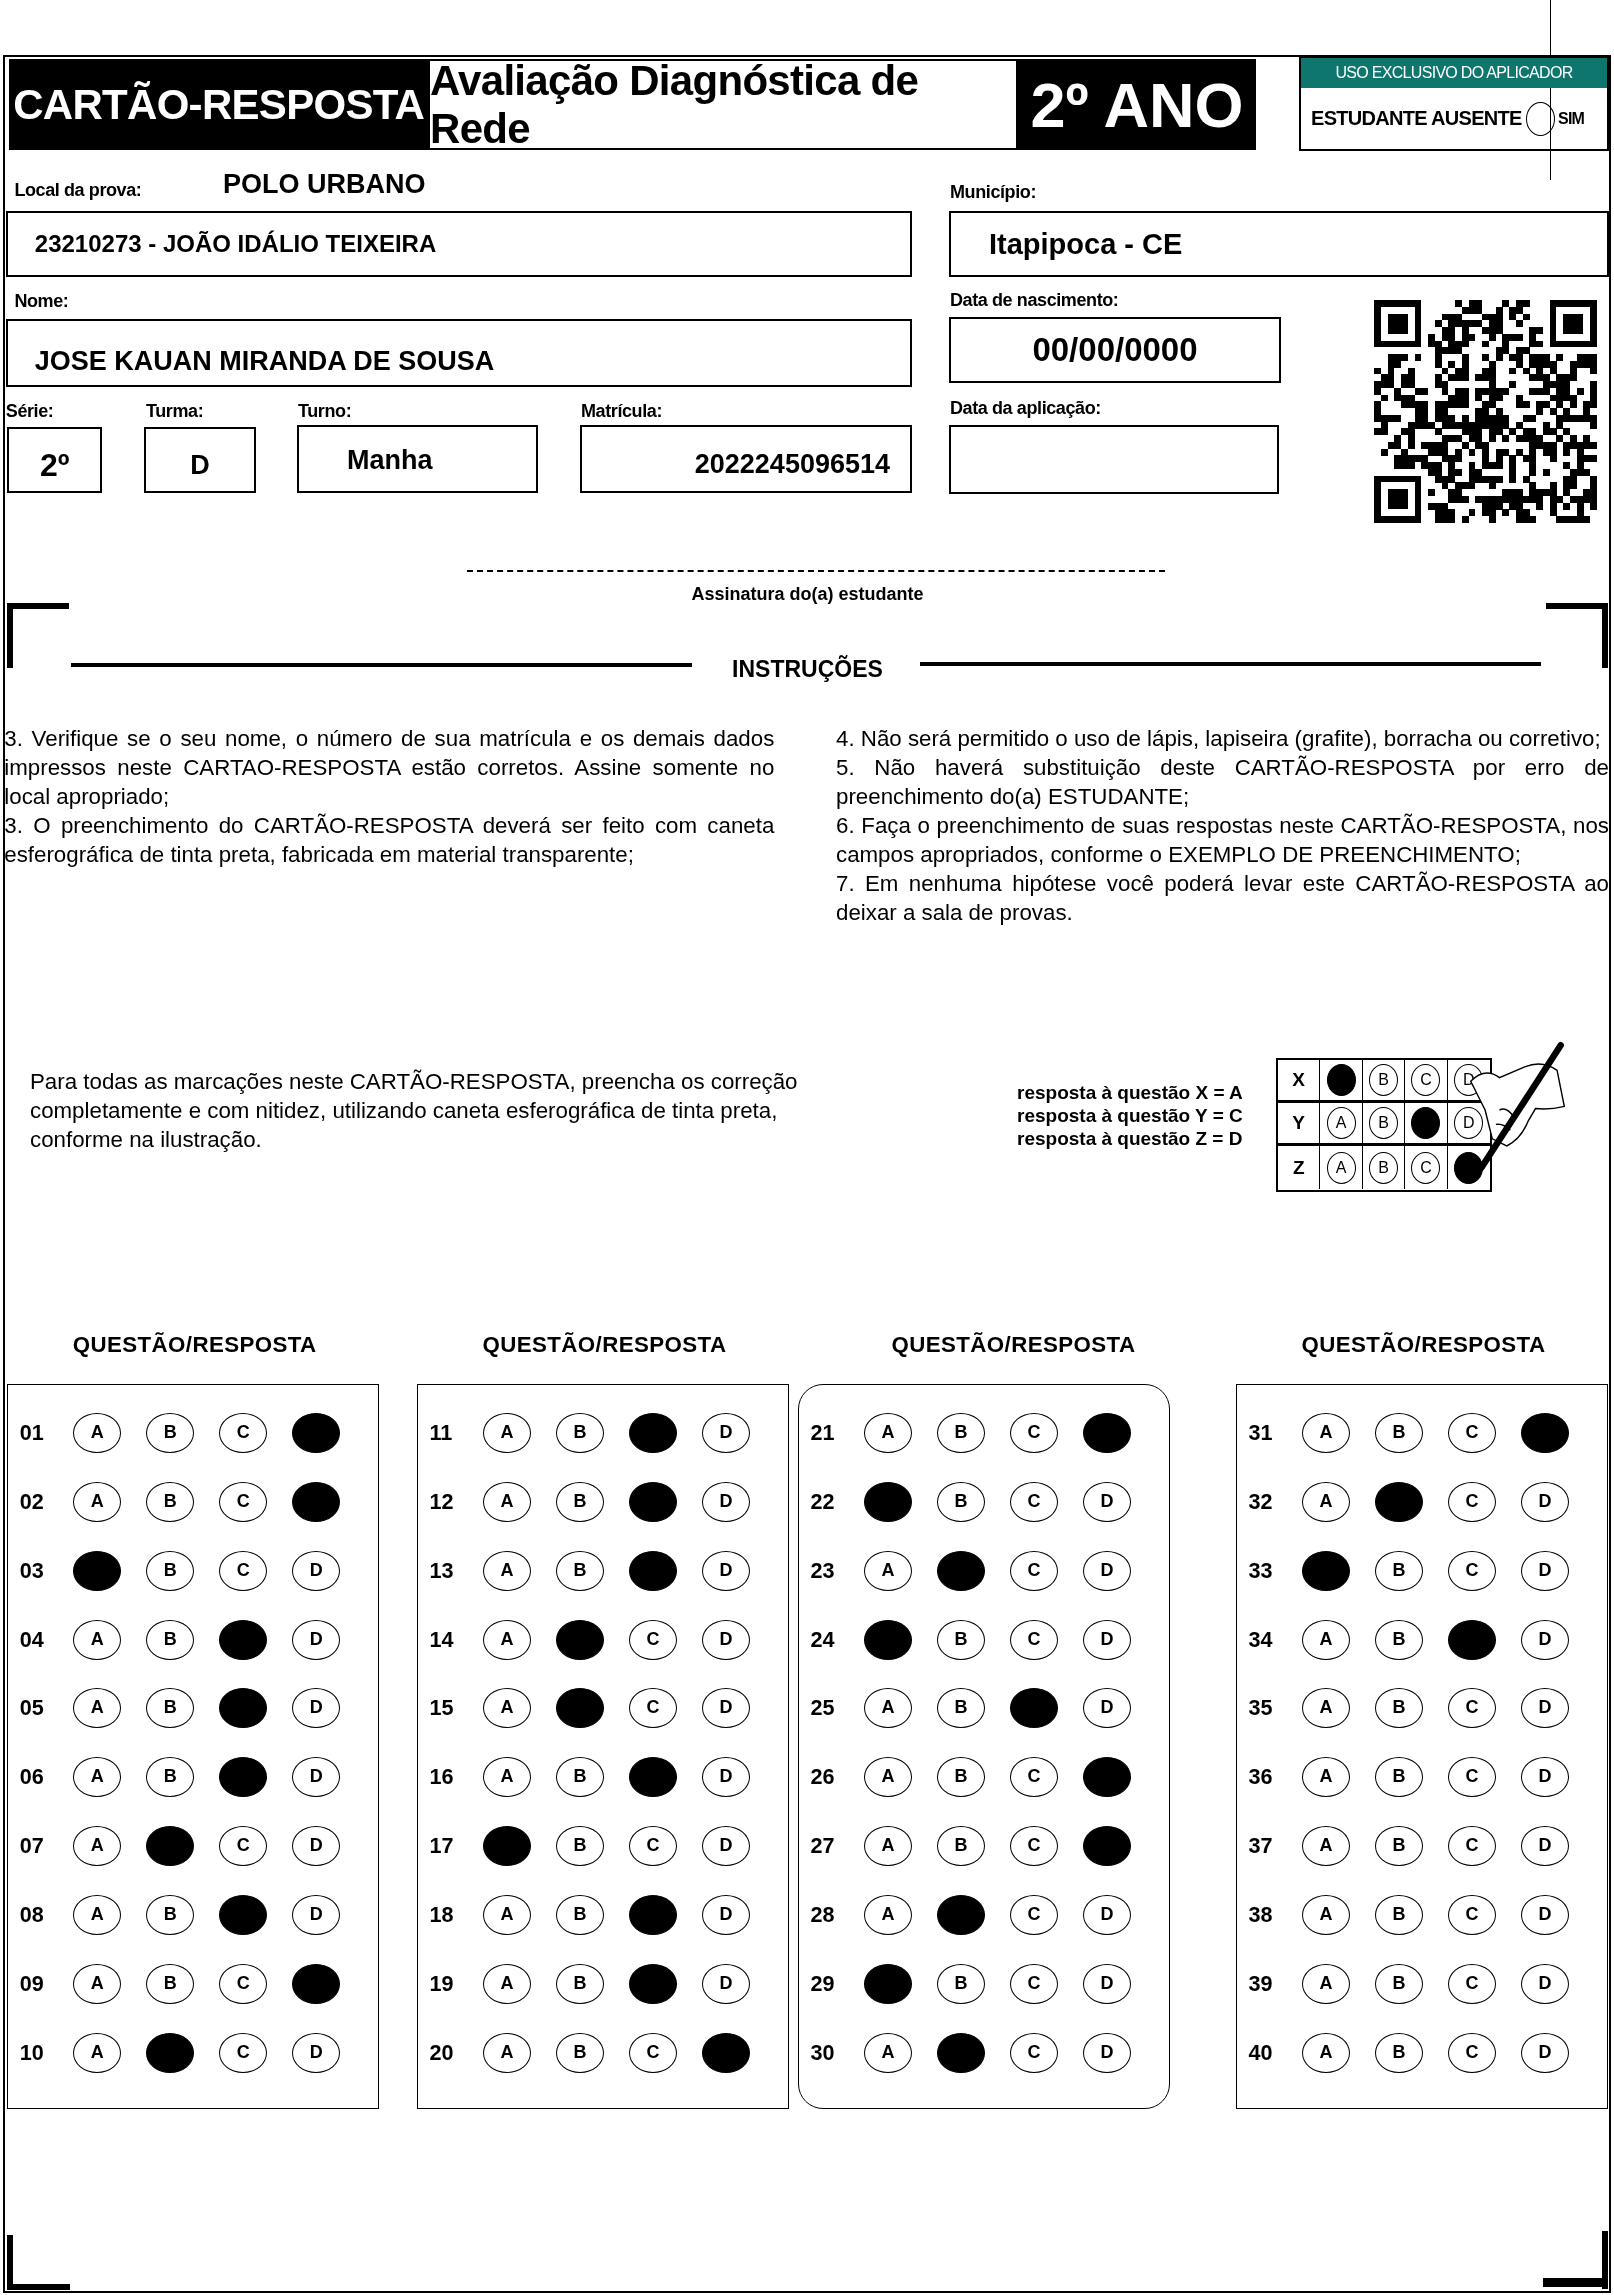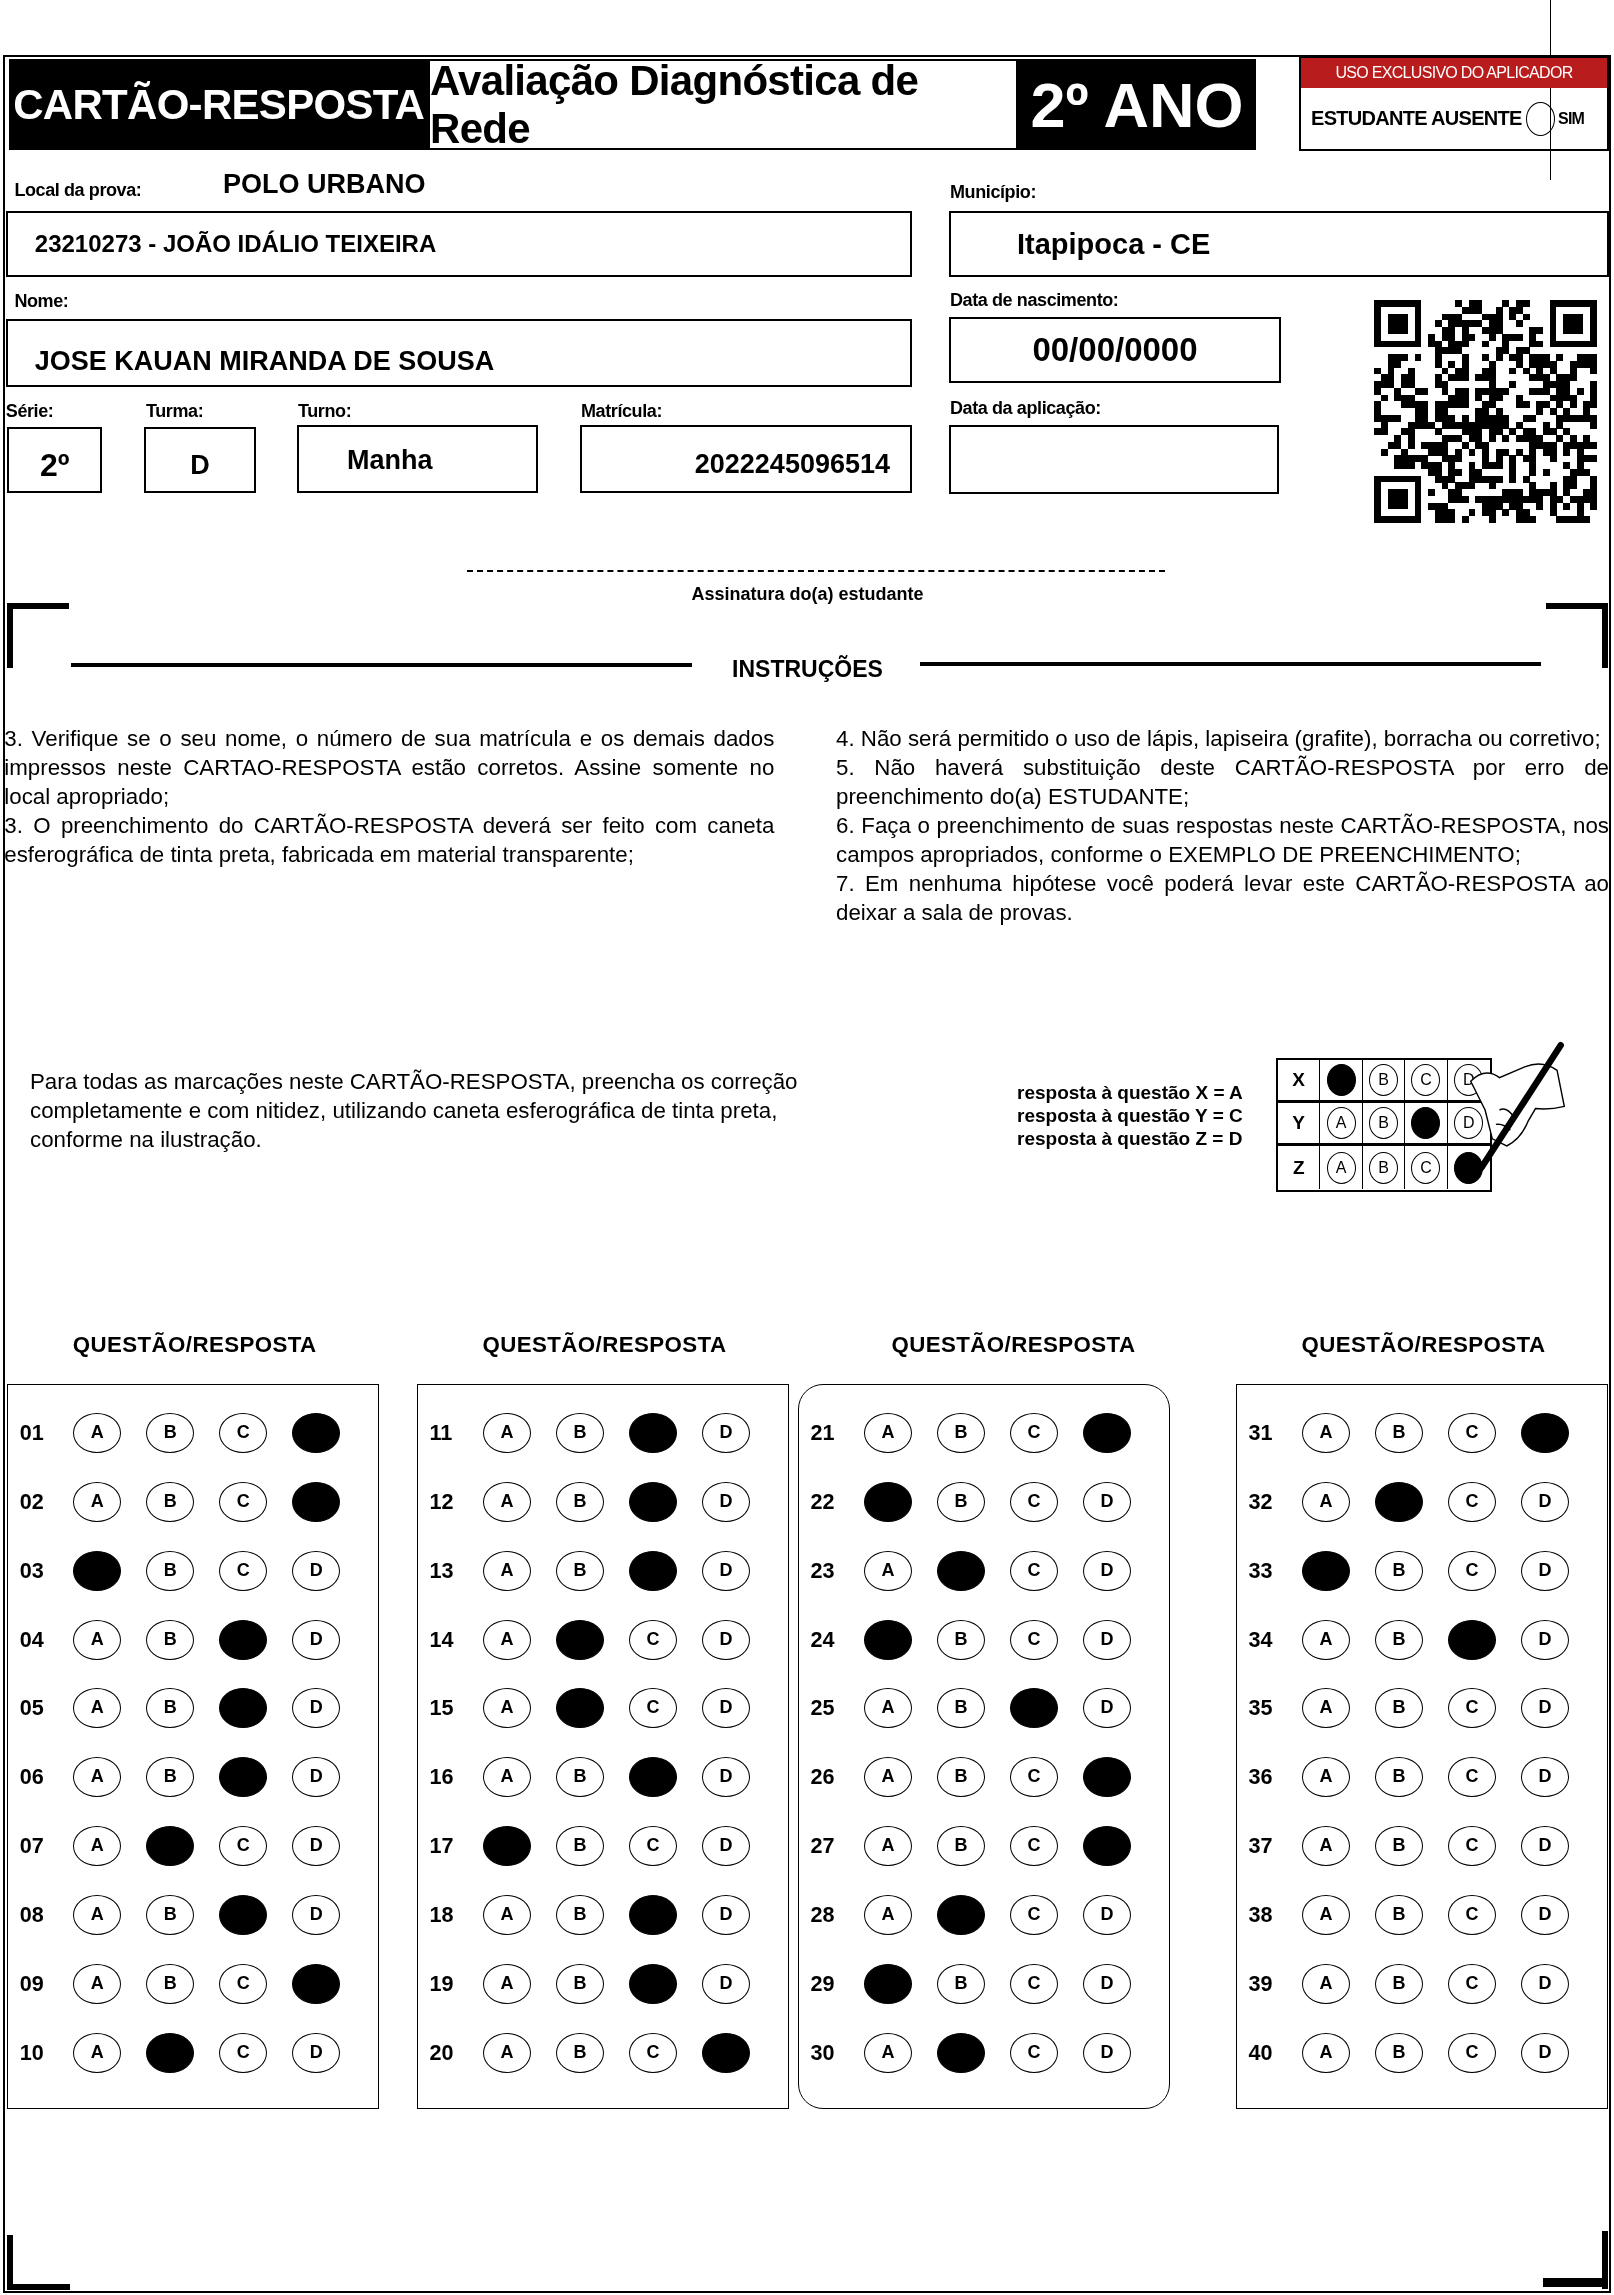"USO EXCLUSIVO DO APLICADOR" .apl-head { background: #b91c1c -> #0f766e }
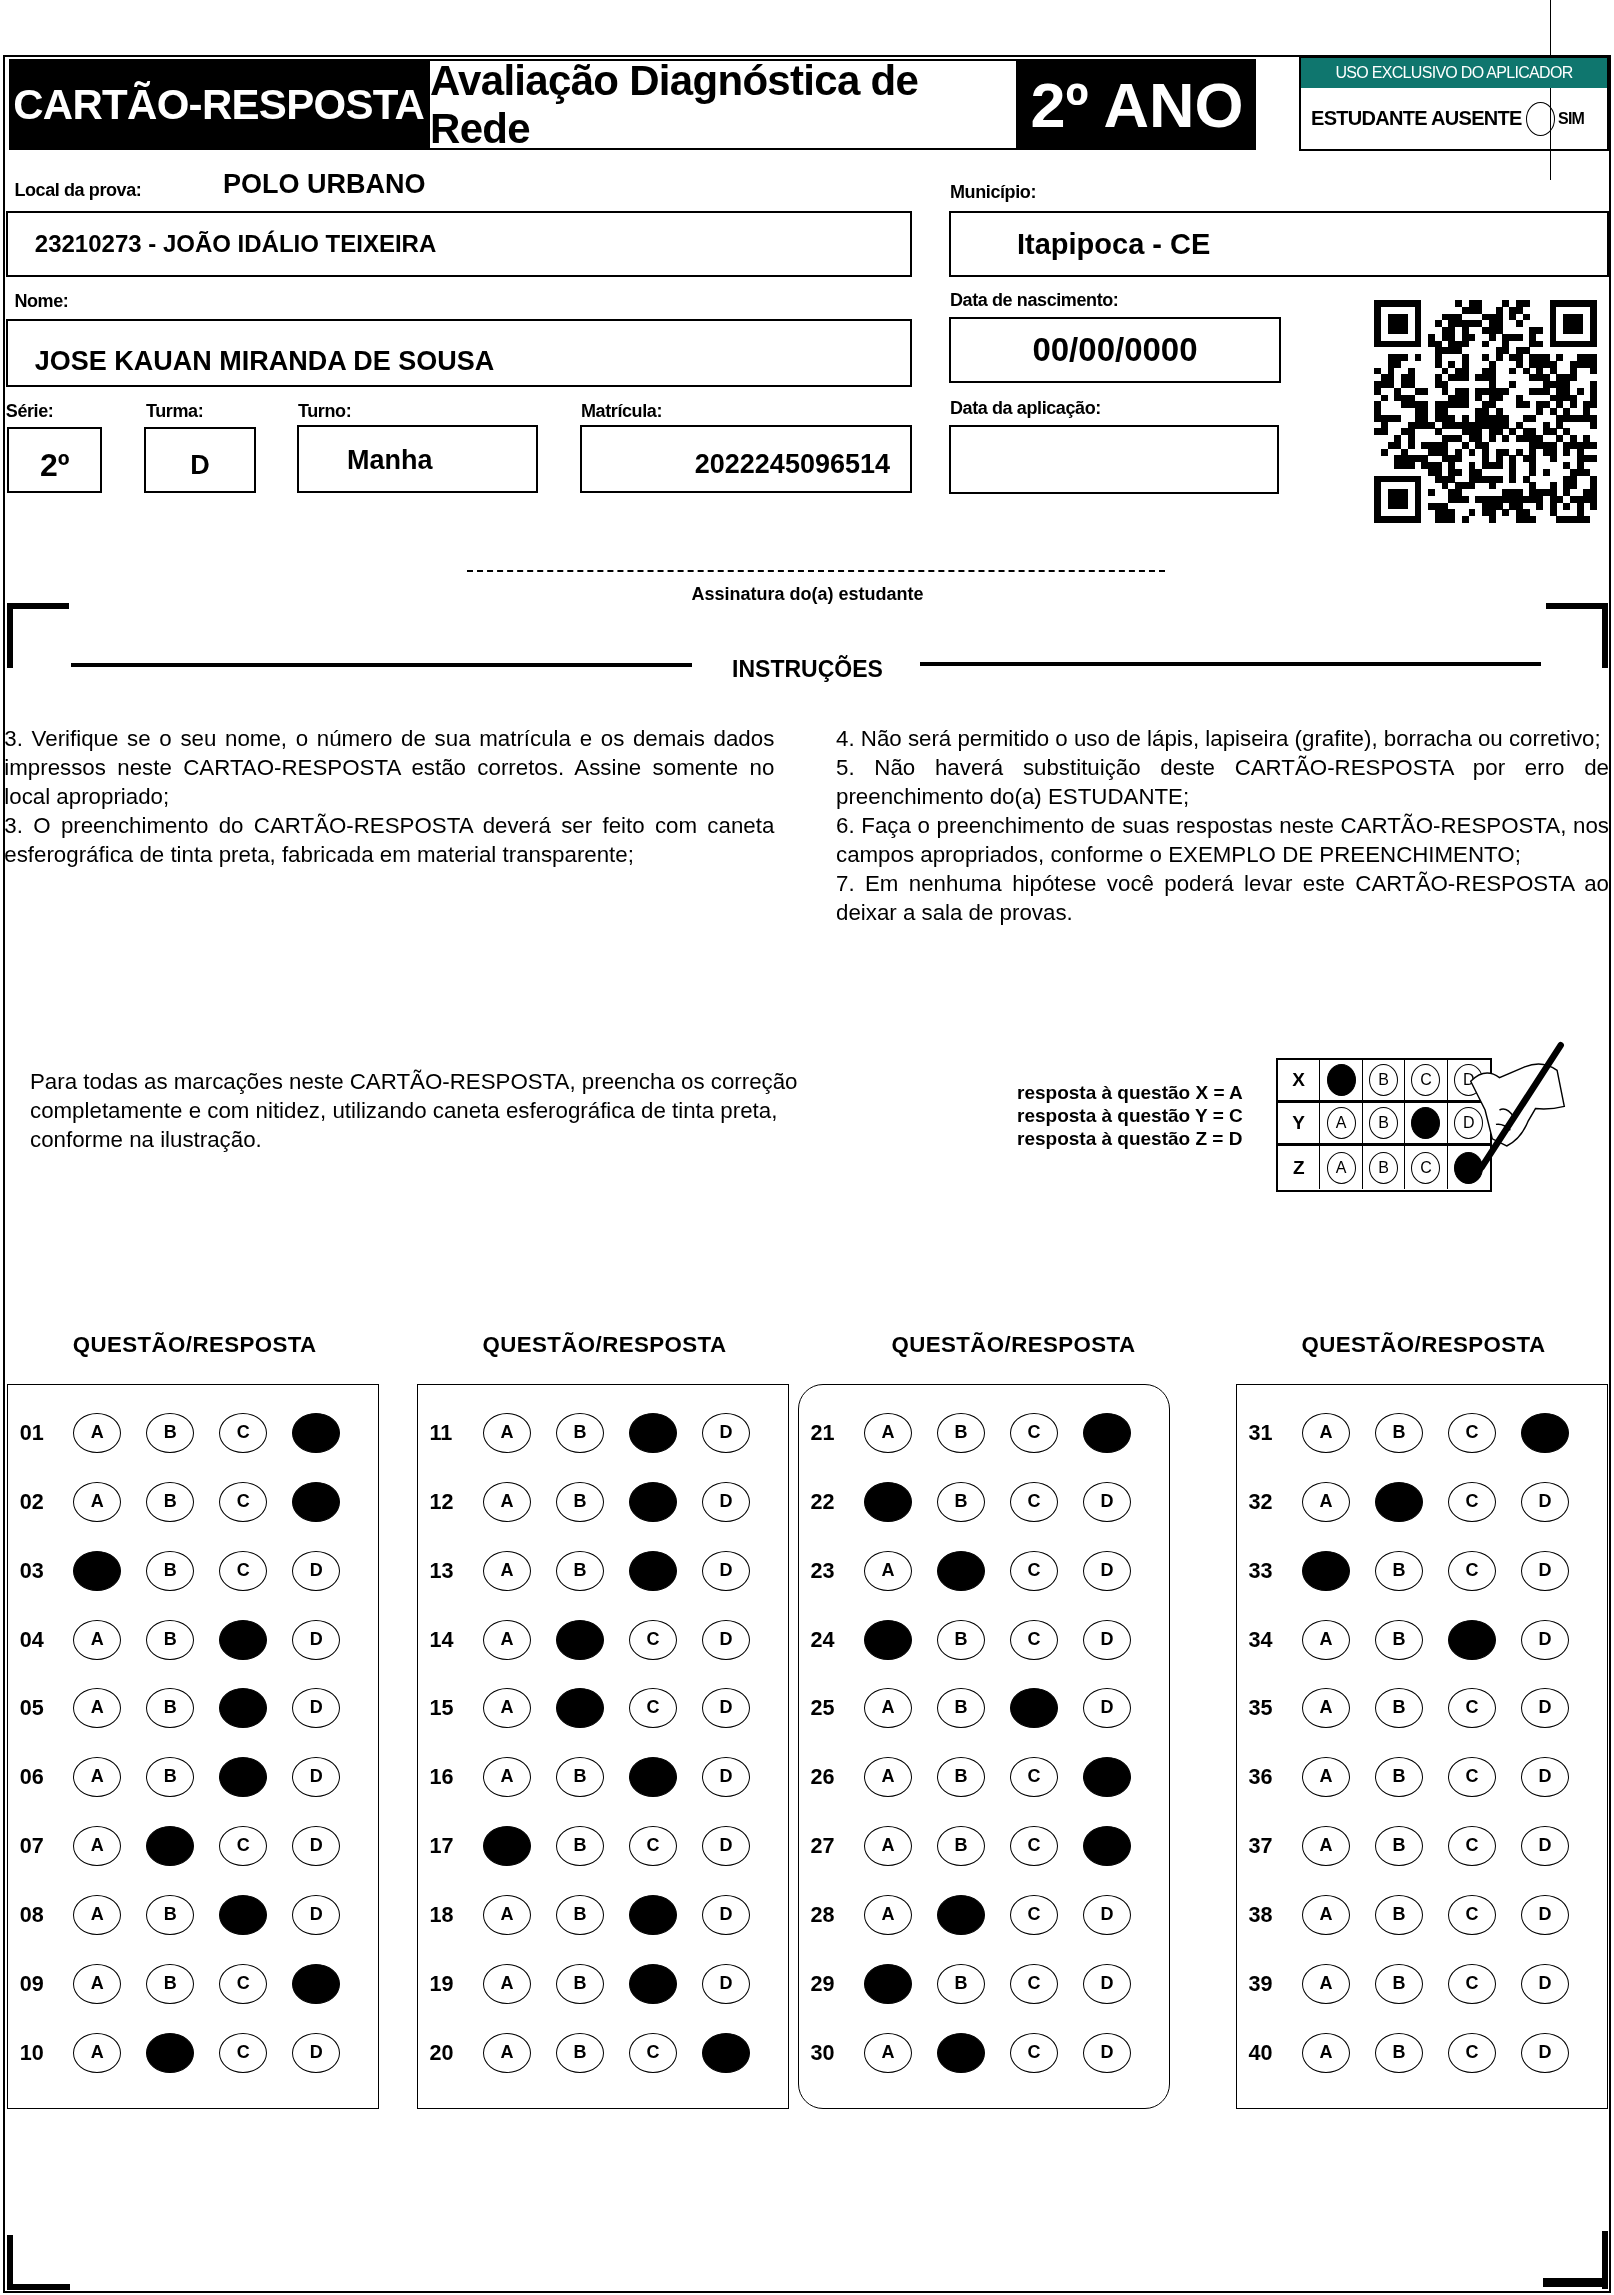"Itapipoca - CE" div.abs { padding-left: 66px -> 38px }
